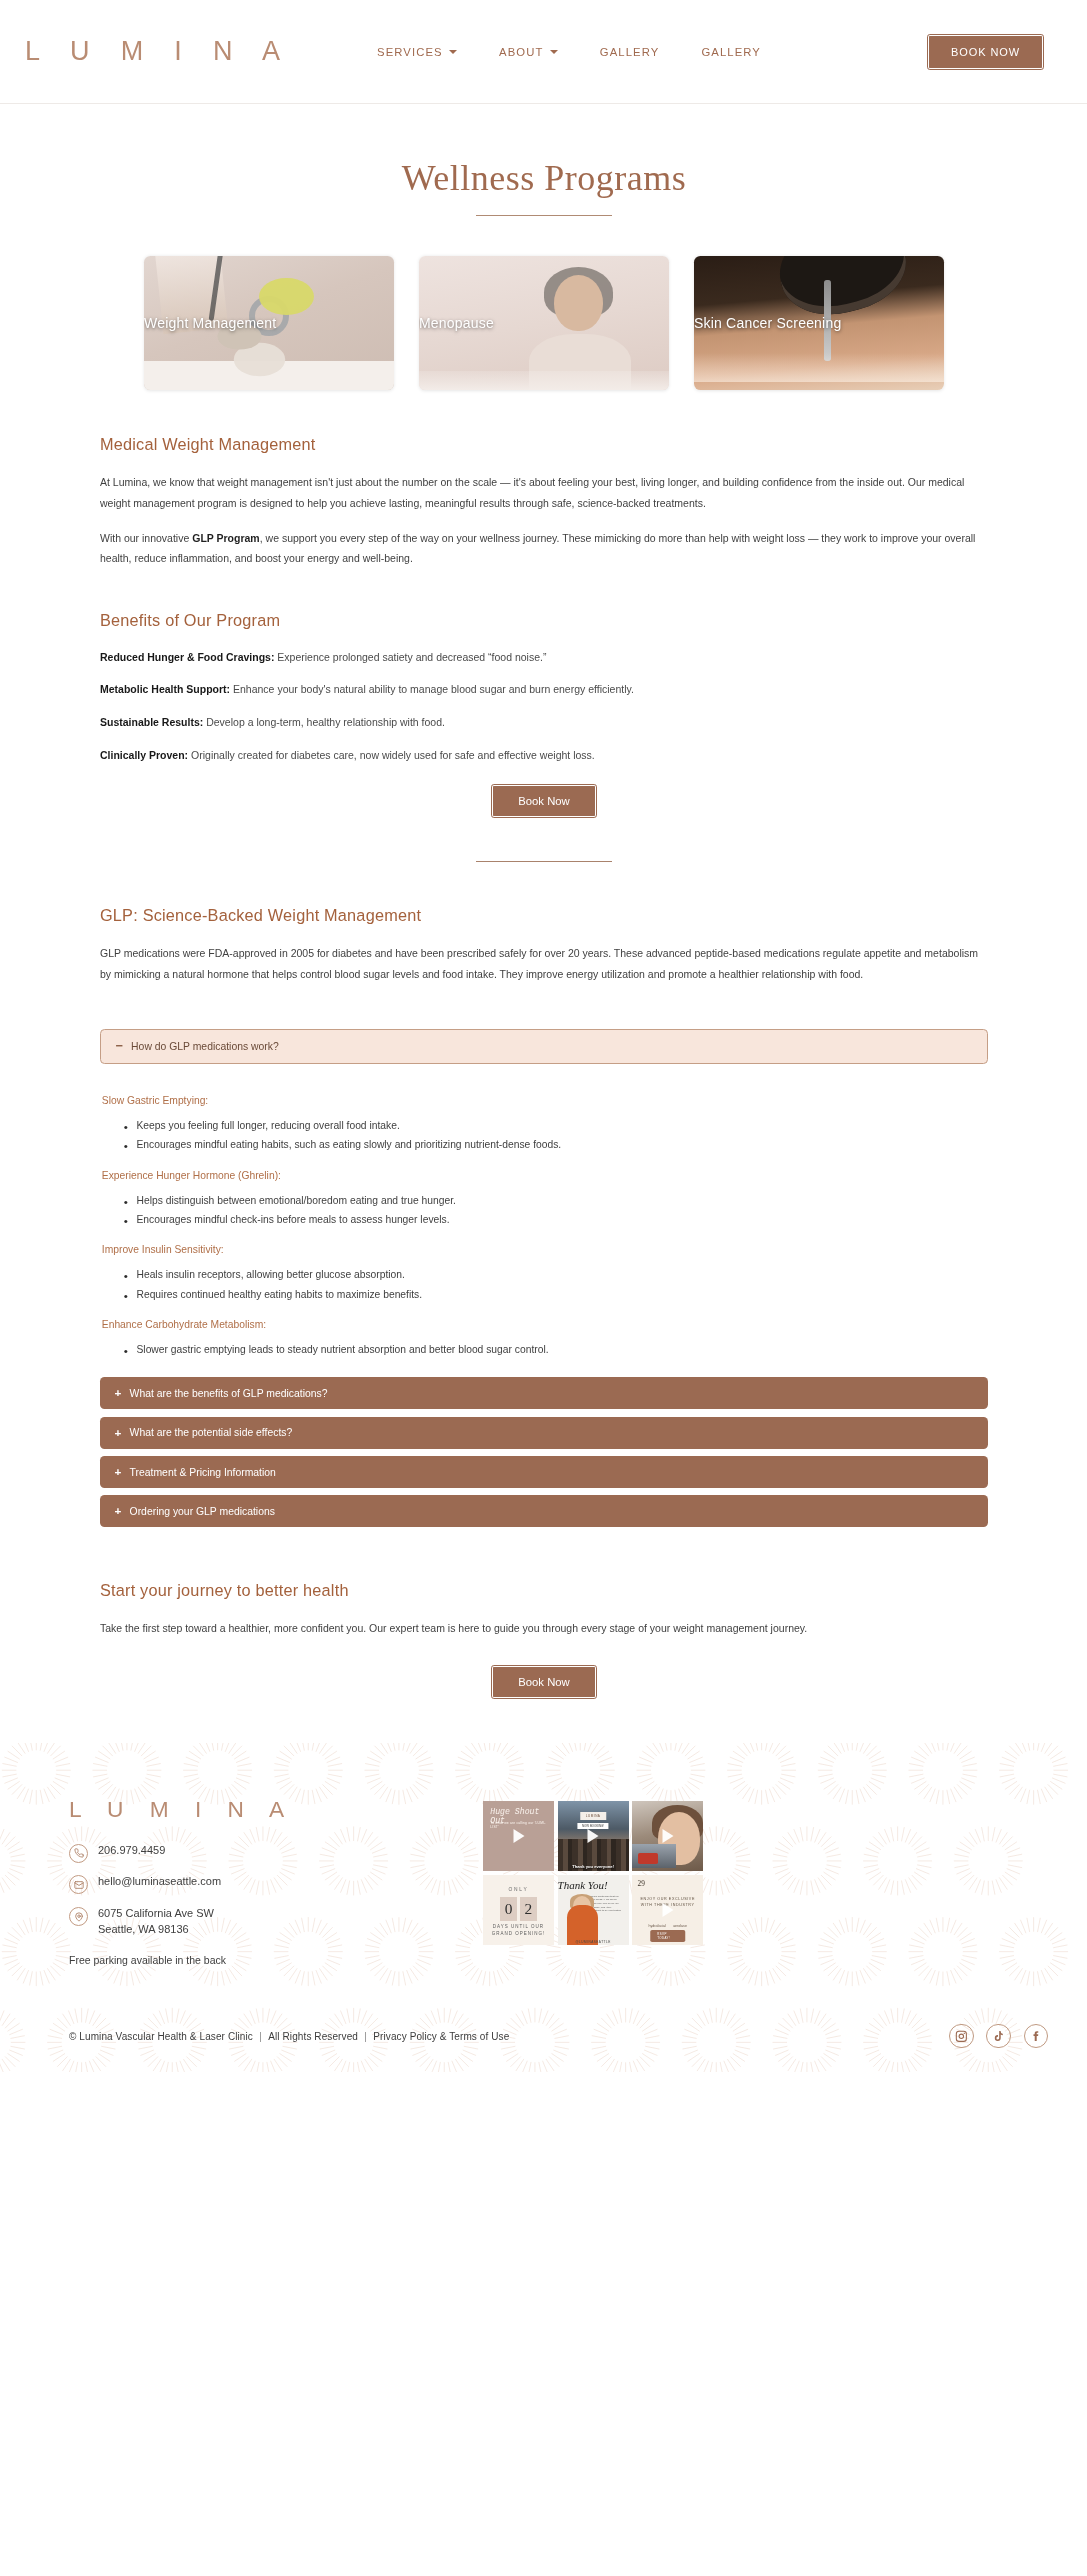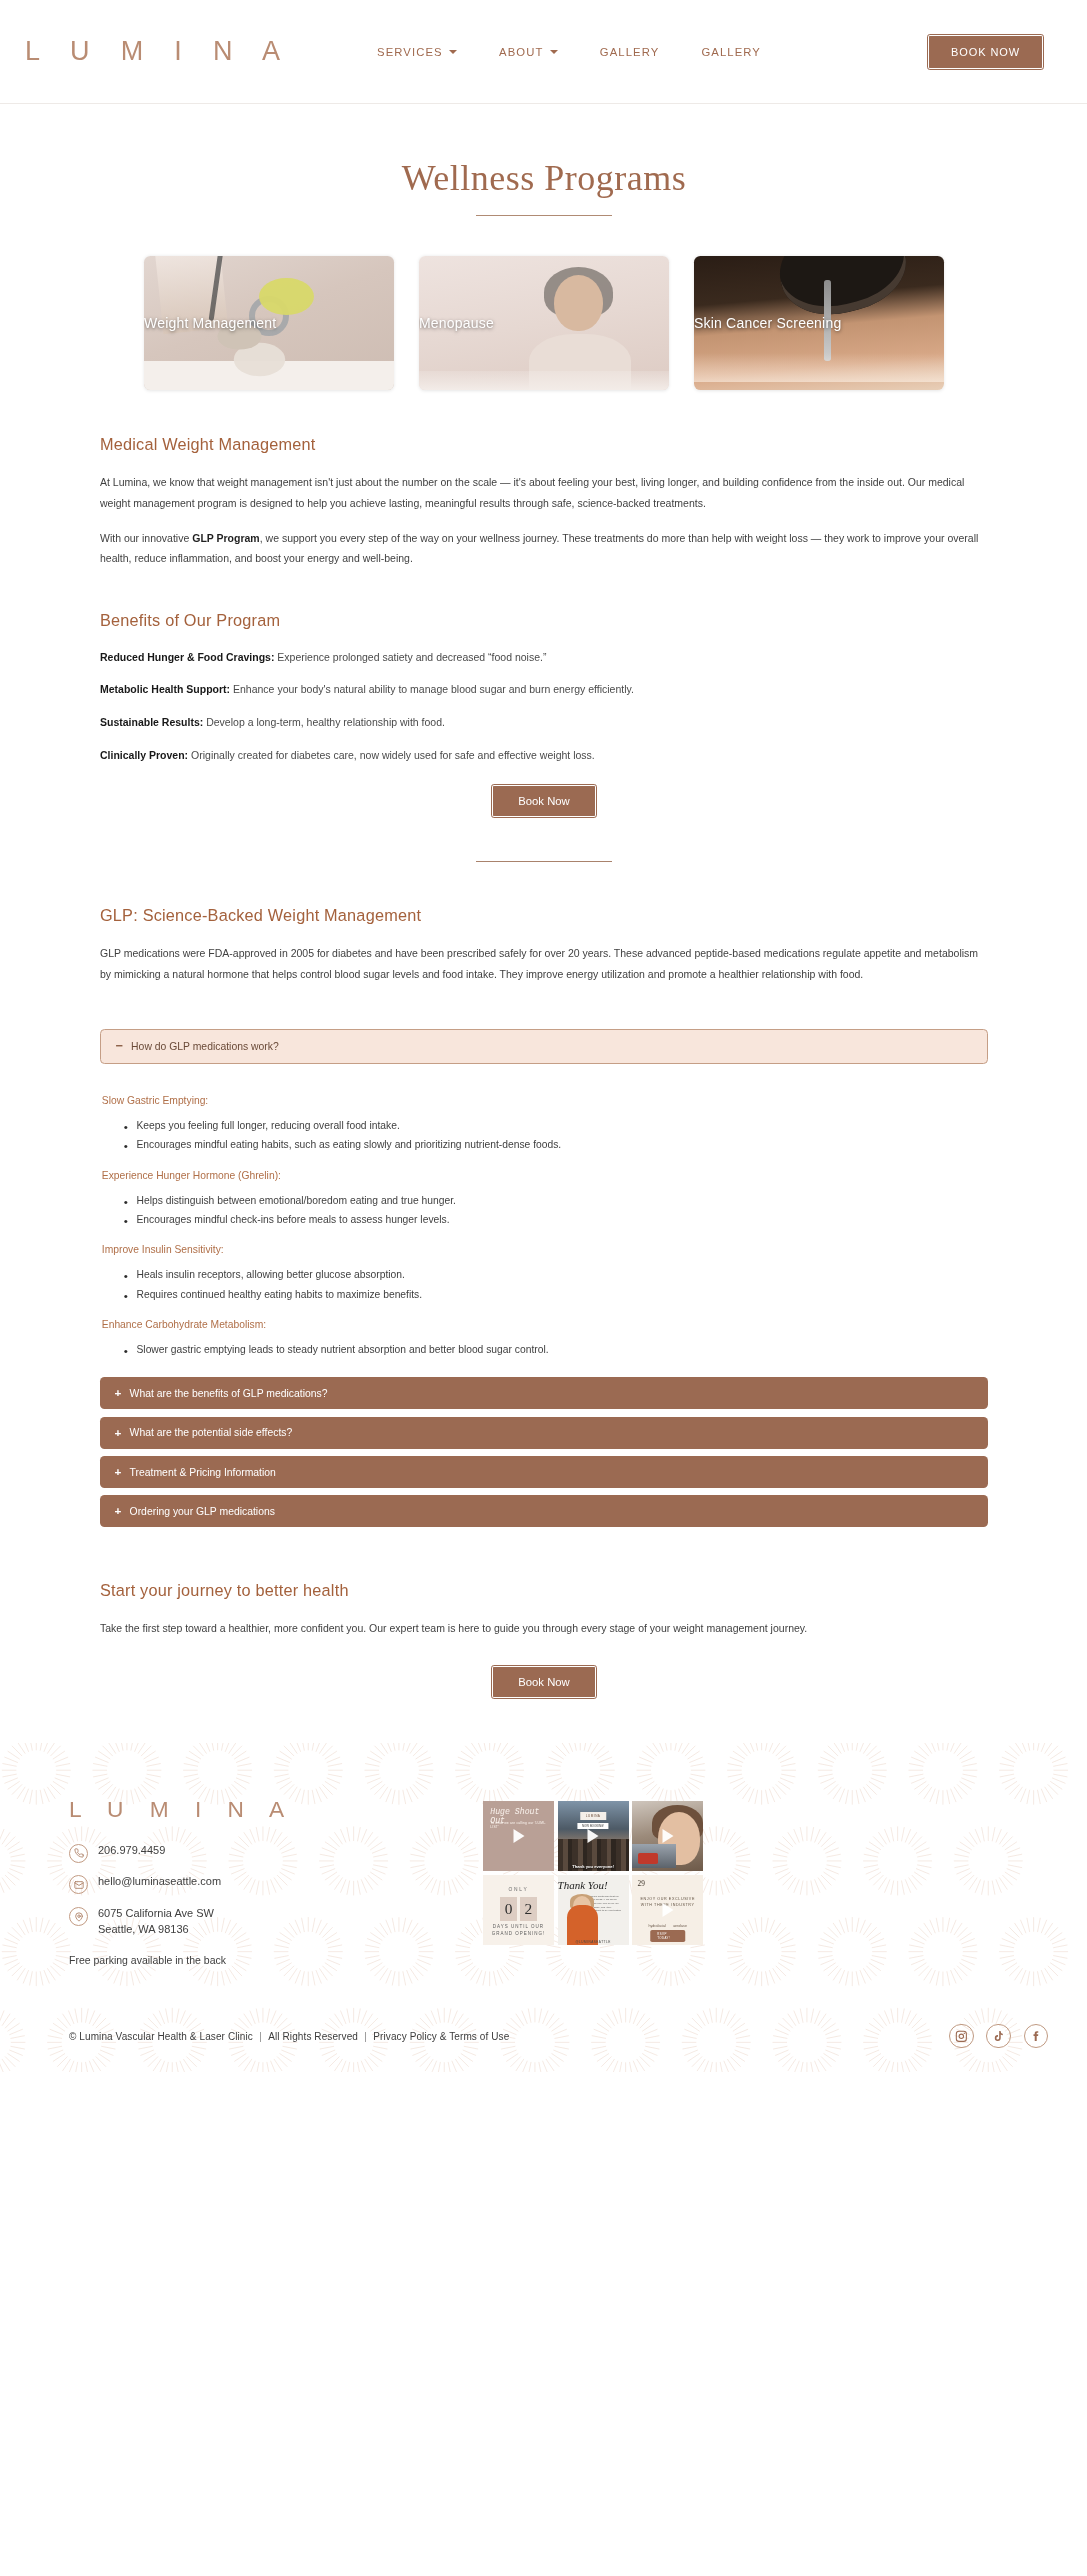", we support you every" span { text: treatments -> mimicking }
